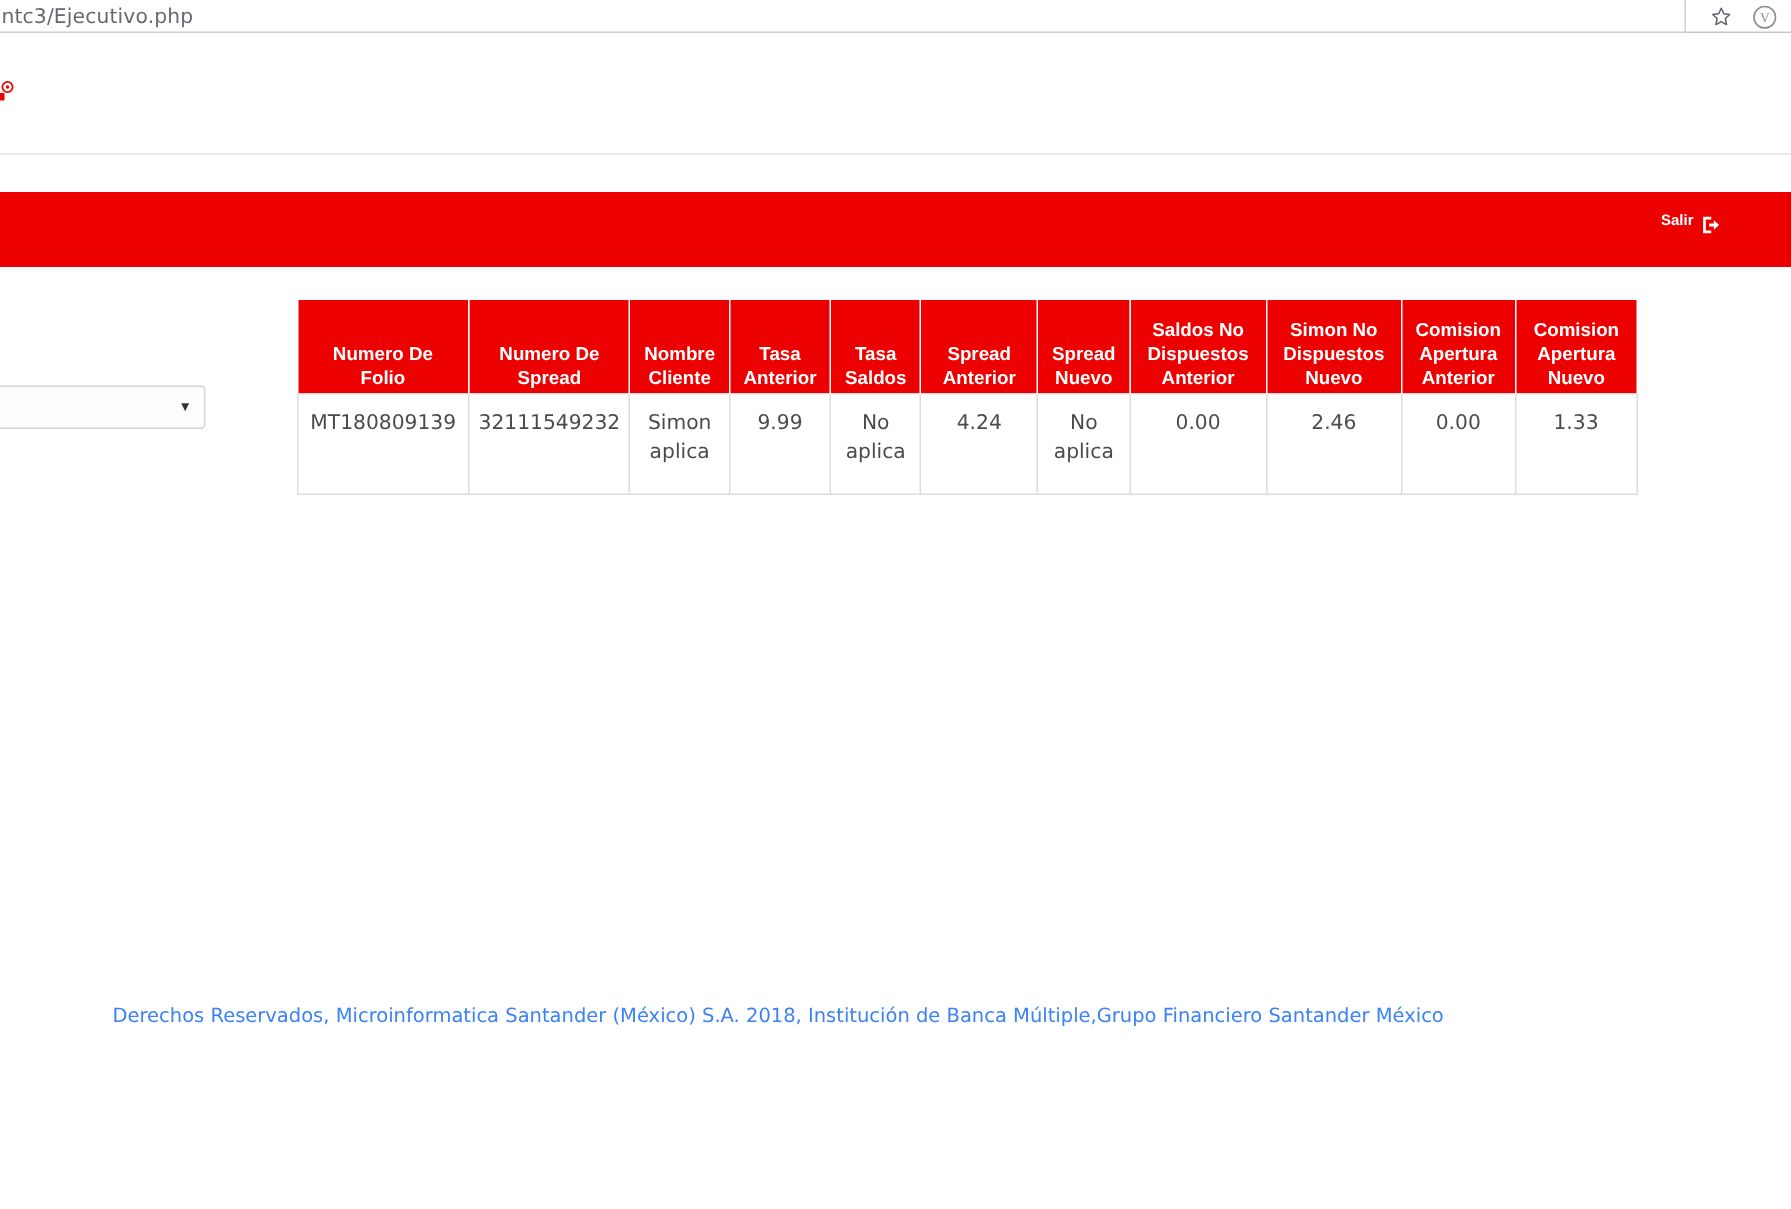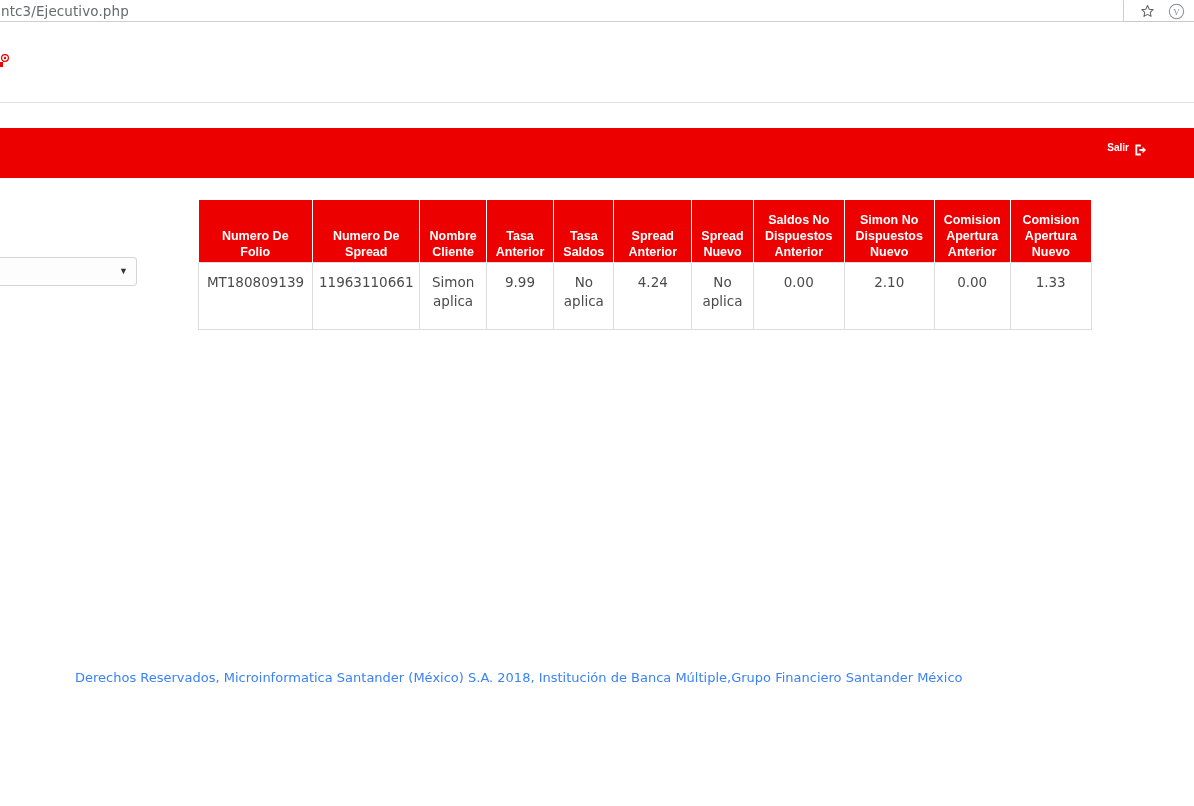"11963110661" td { text: 11963110661 -> 32111549232 }
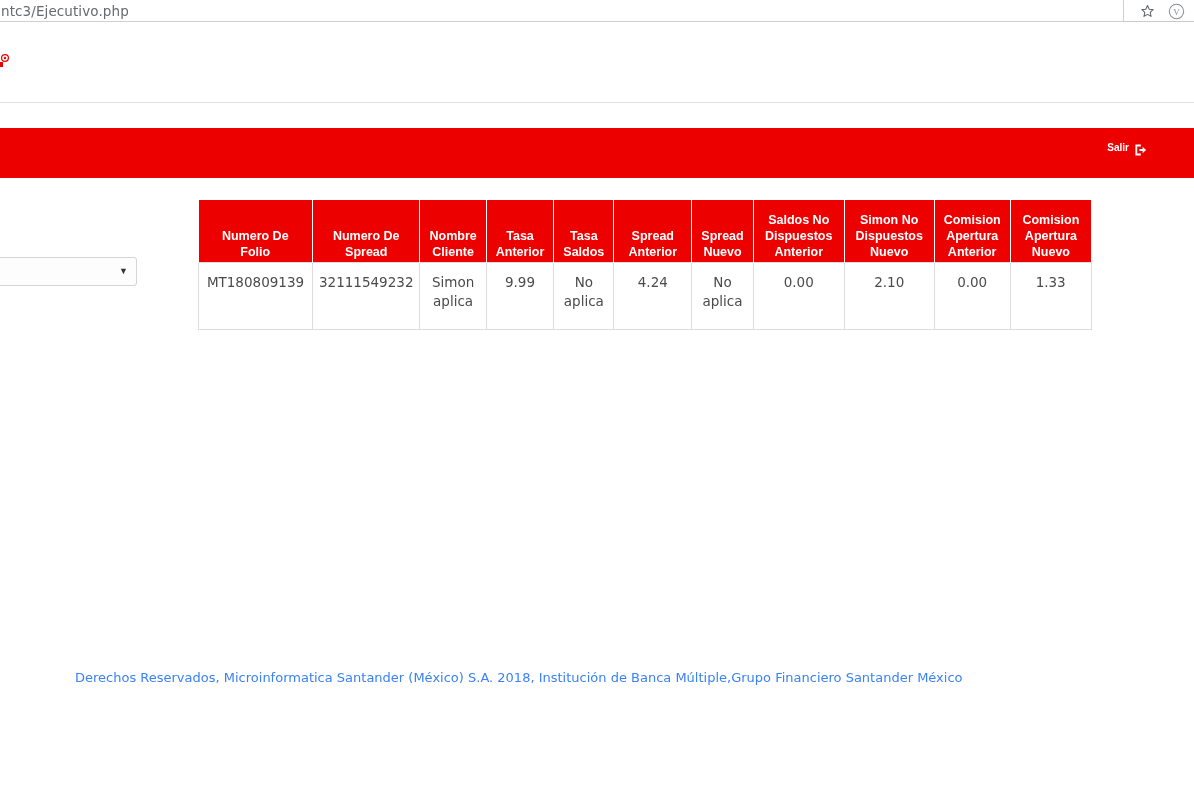"2.10" td { text: 2.10 -> 2.46 }
